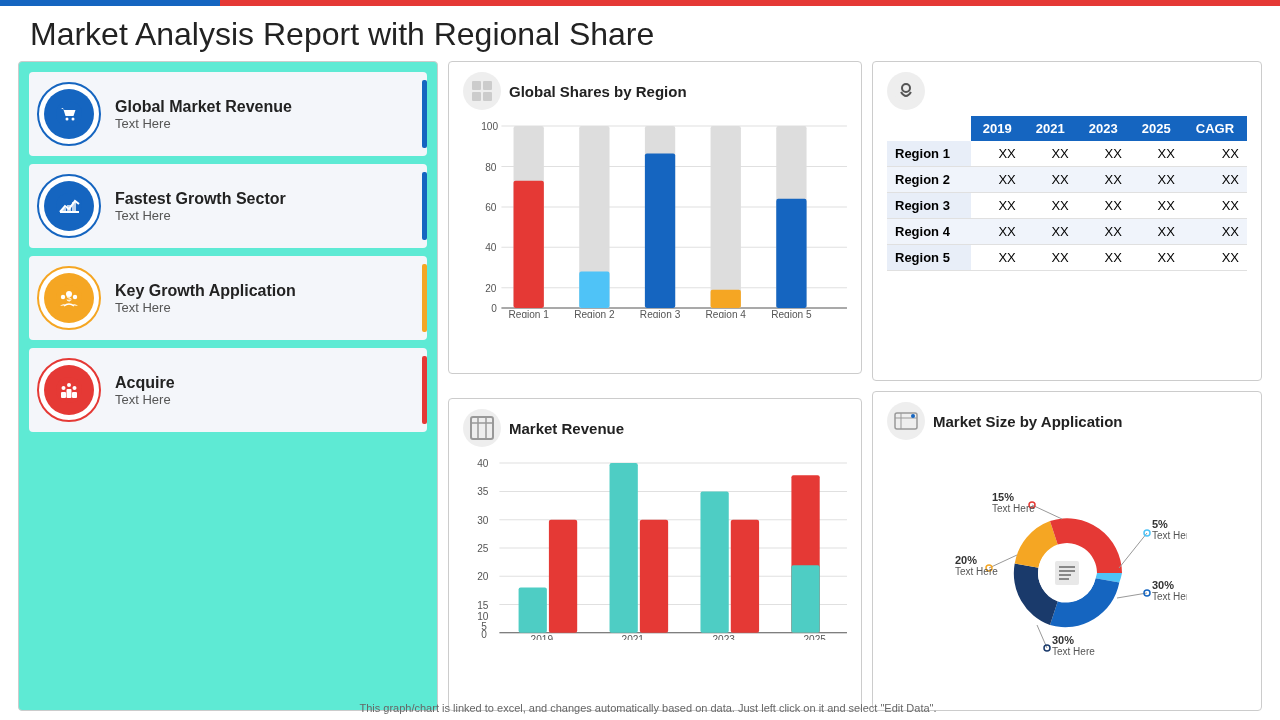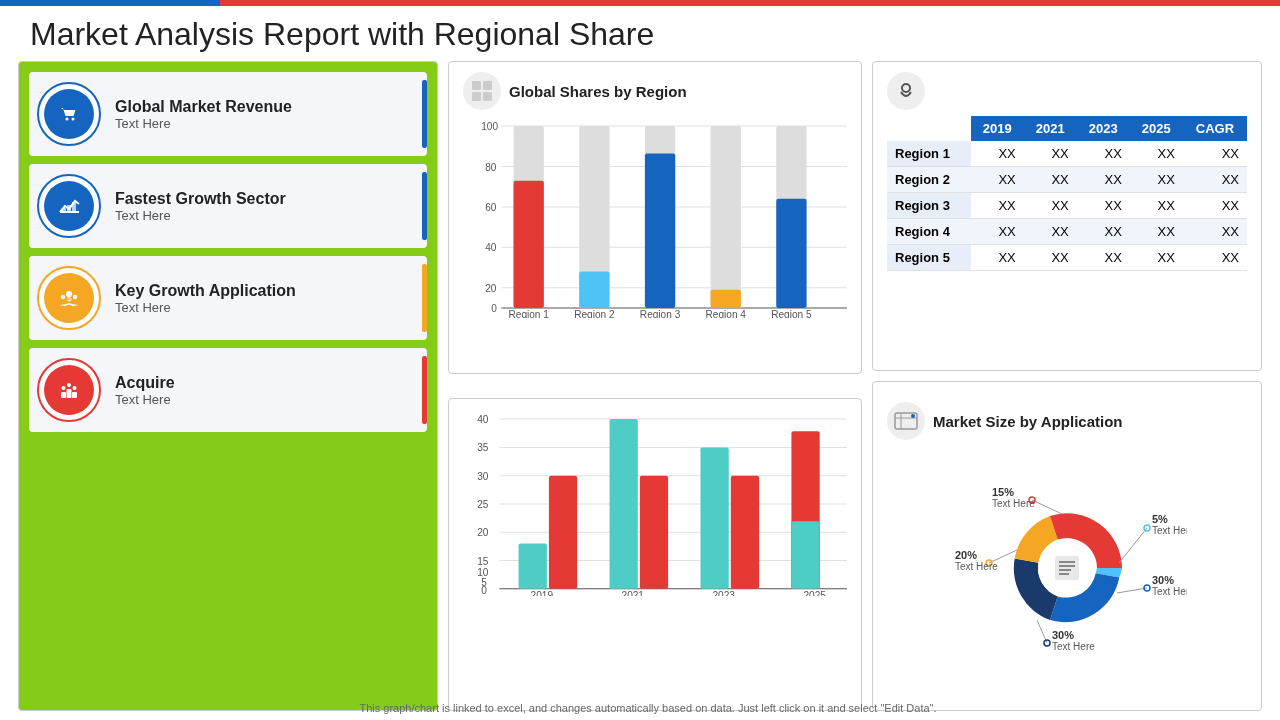"Global Market Revenue" .left-panel { background: #84cc16 -> #5eead4 }
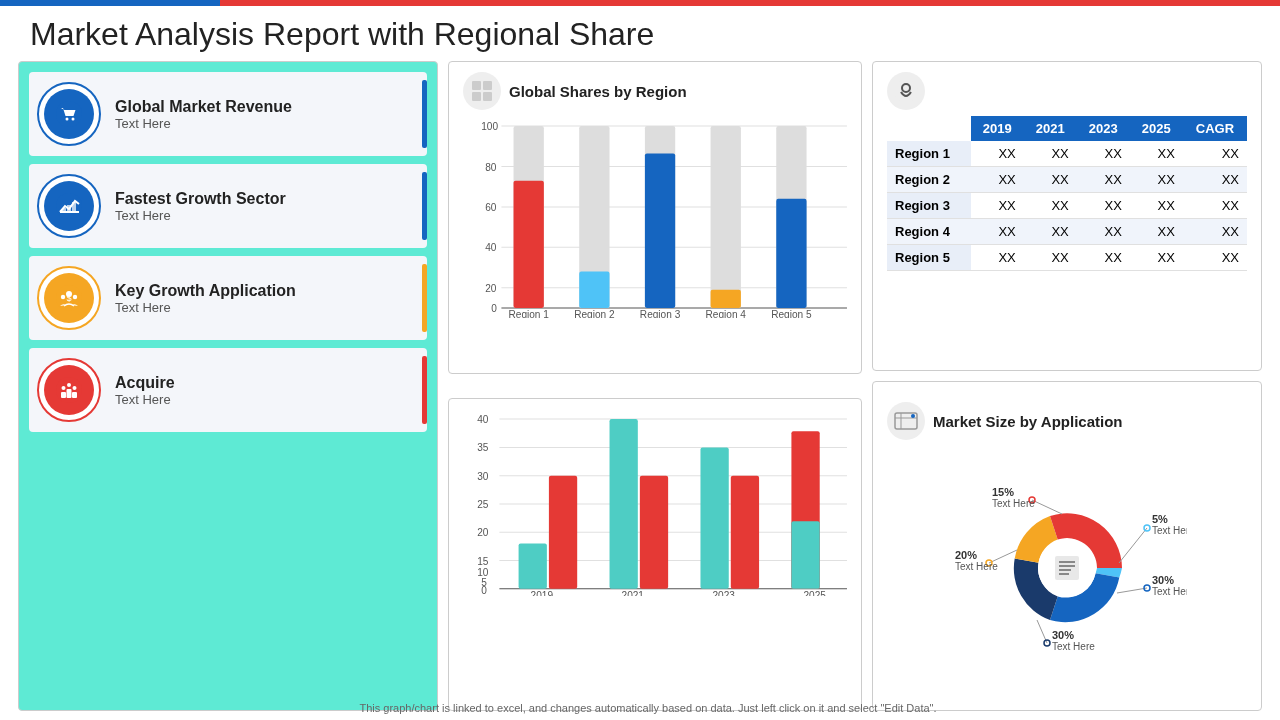"Market Revenue" div.chart-title { html: none -> <div> <div> <svg> <rect></rect> <line></line> <line></line> <line></line> </svg> </div> <span>Market Revenue</span> </div> }
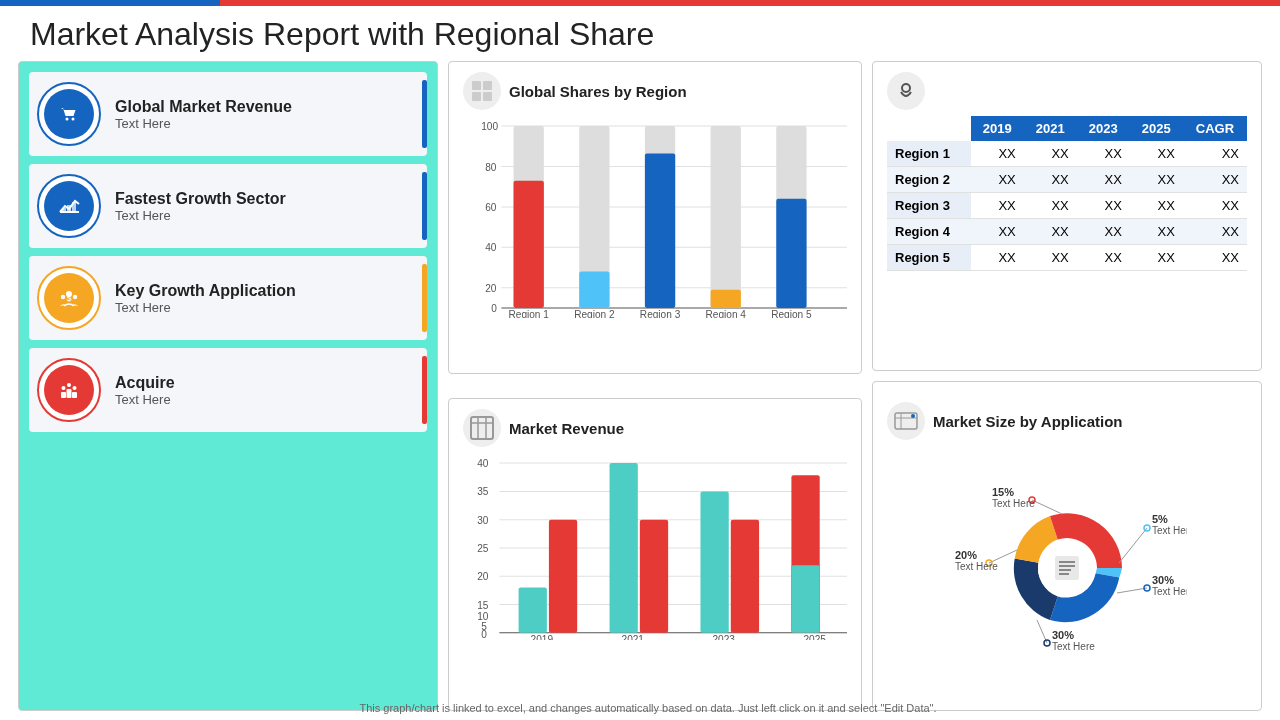"Market Size by Application" .donut-box { padding: 20px 14px -> 10px 14px }
